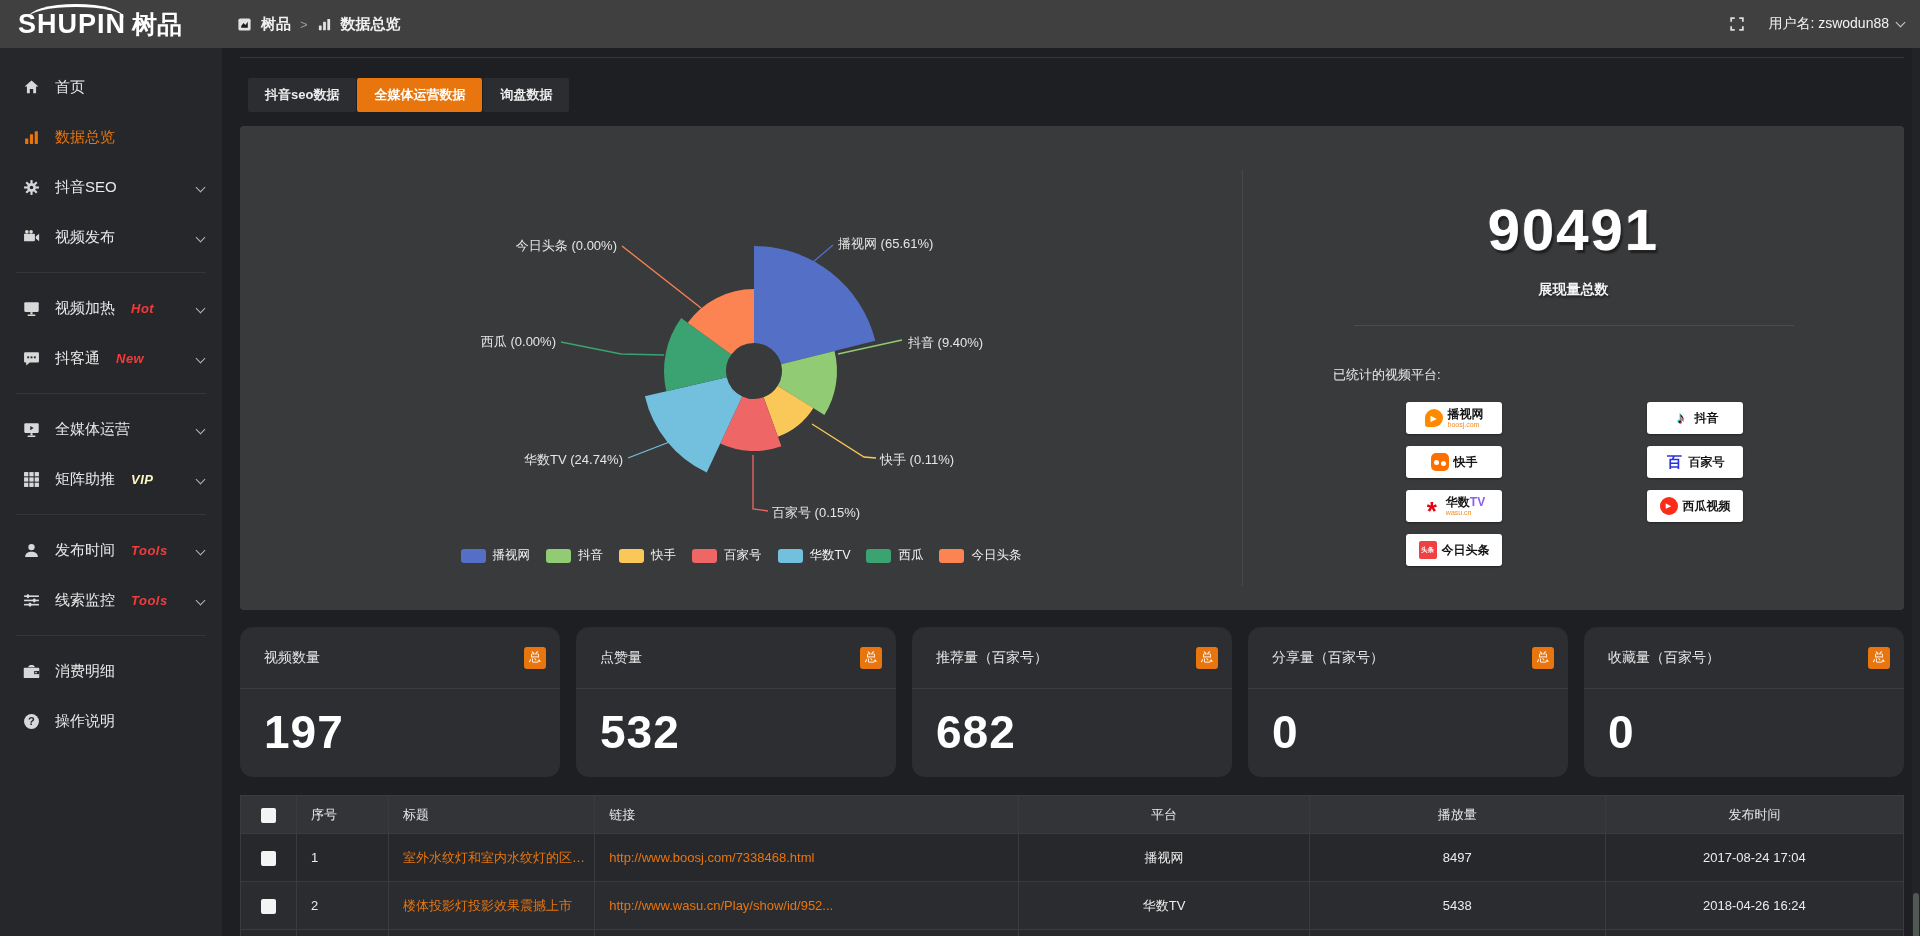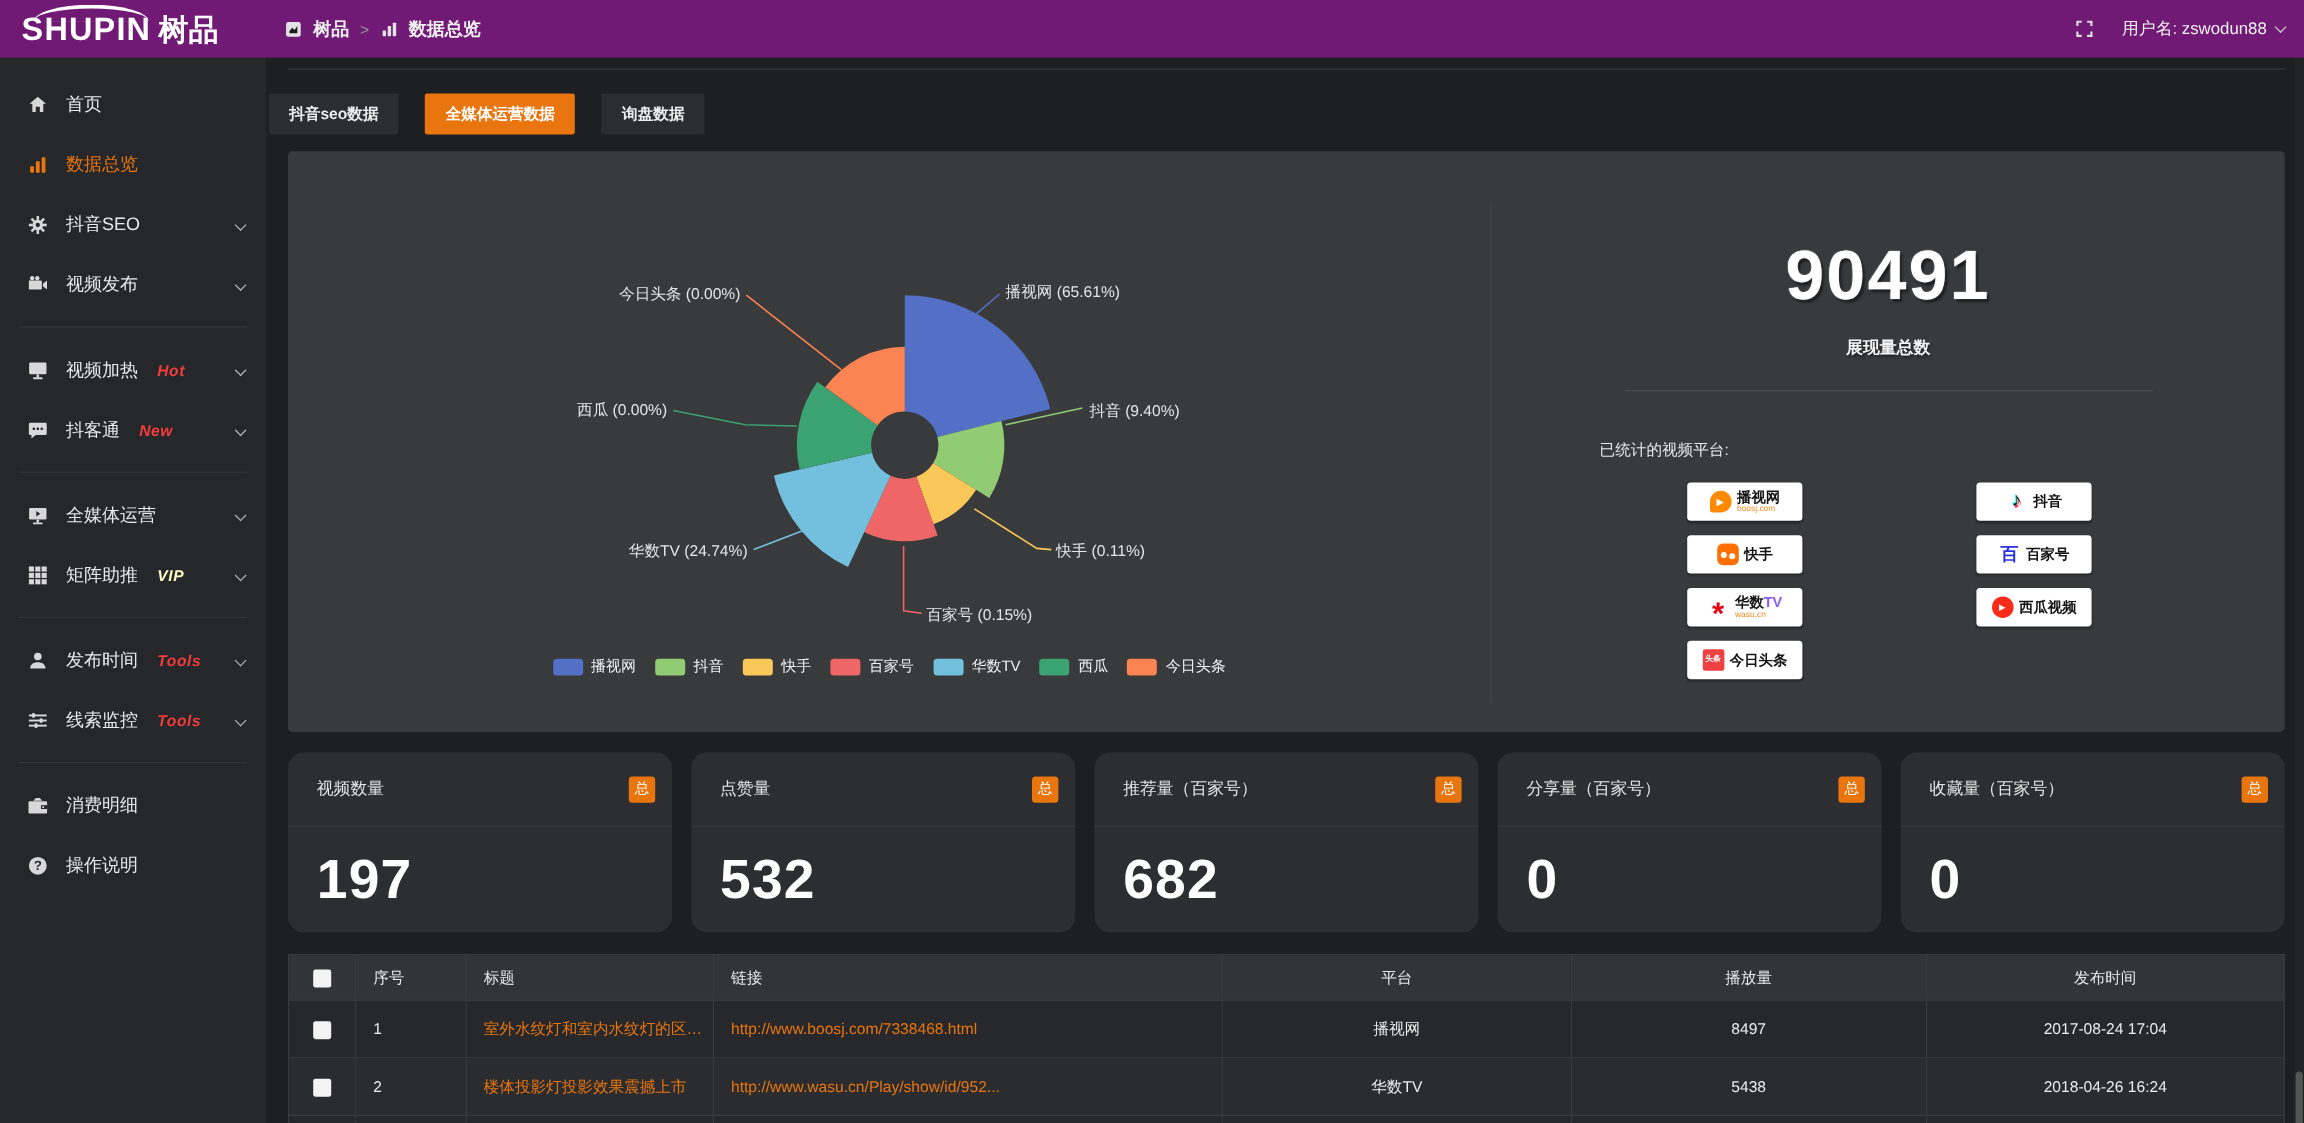"SHUPIN" .topbar { background: #701a75 -> #404040 }
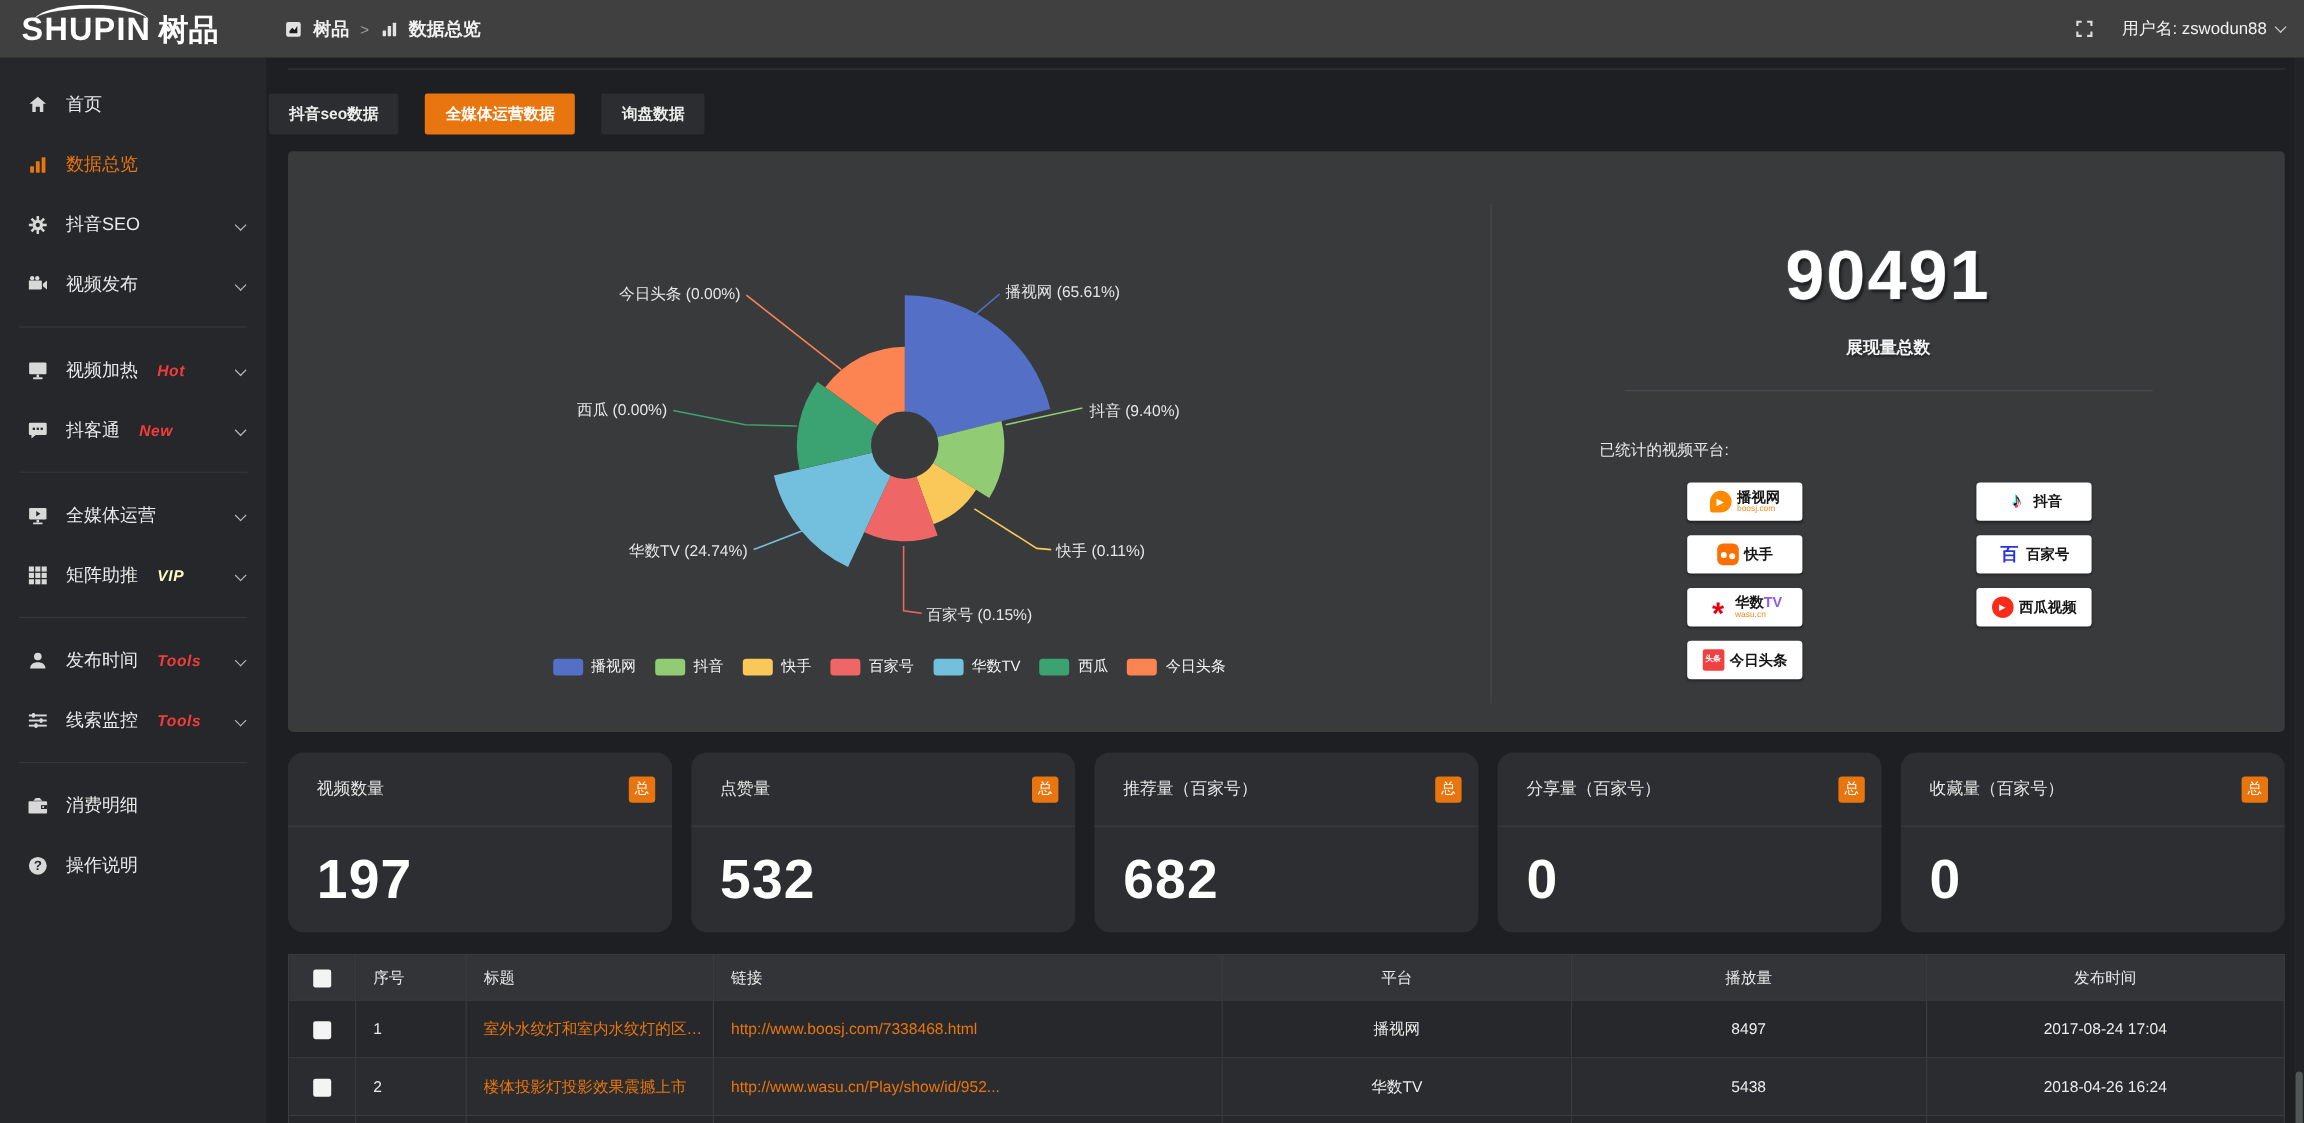"抖音seo数据" .tabs { gap: 22px -> 1px; left: 2px -> 26px }
